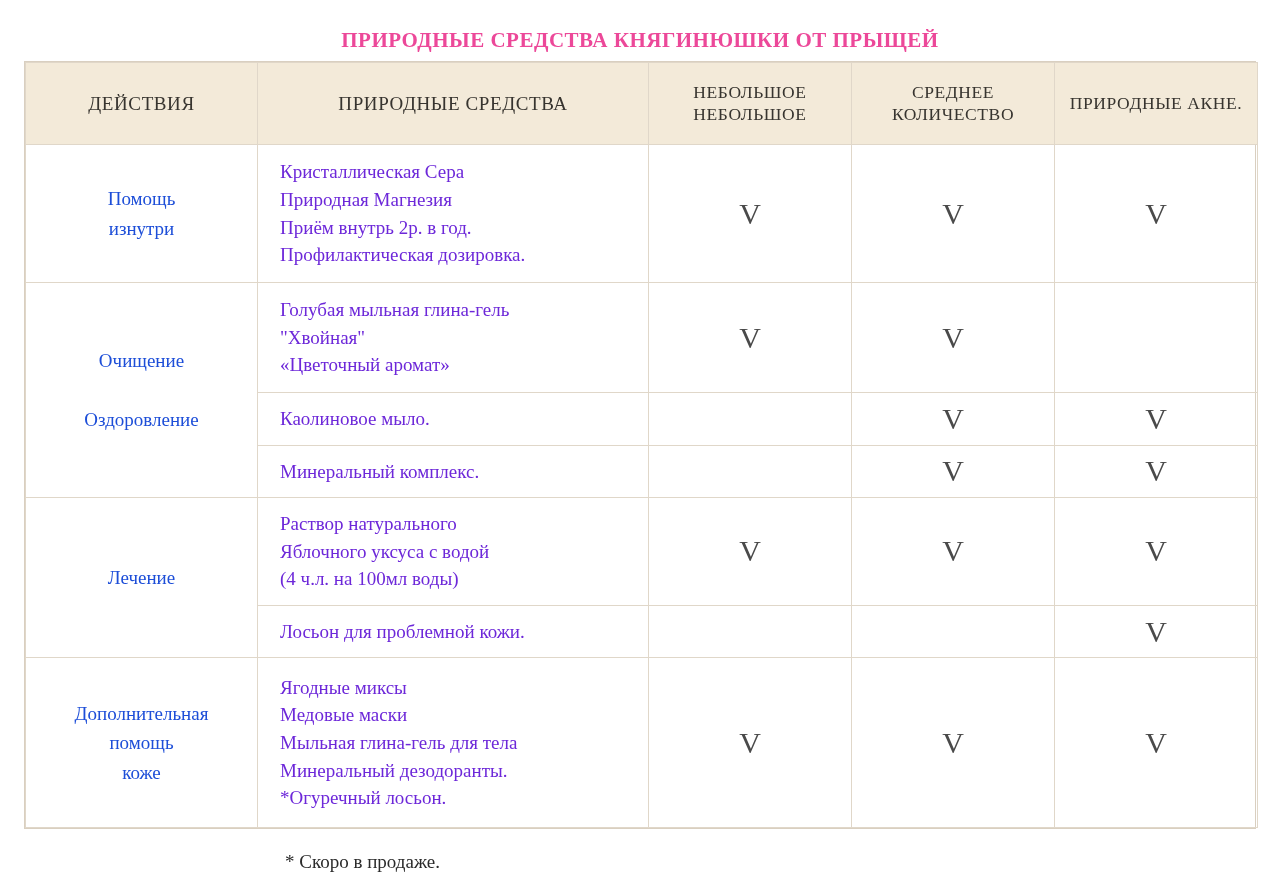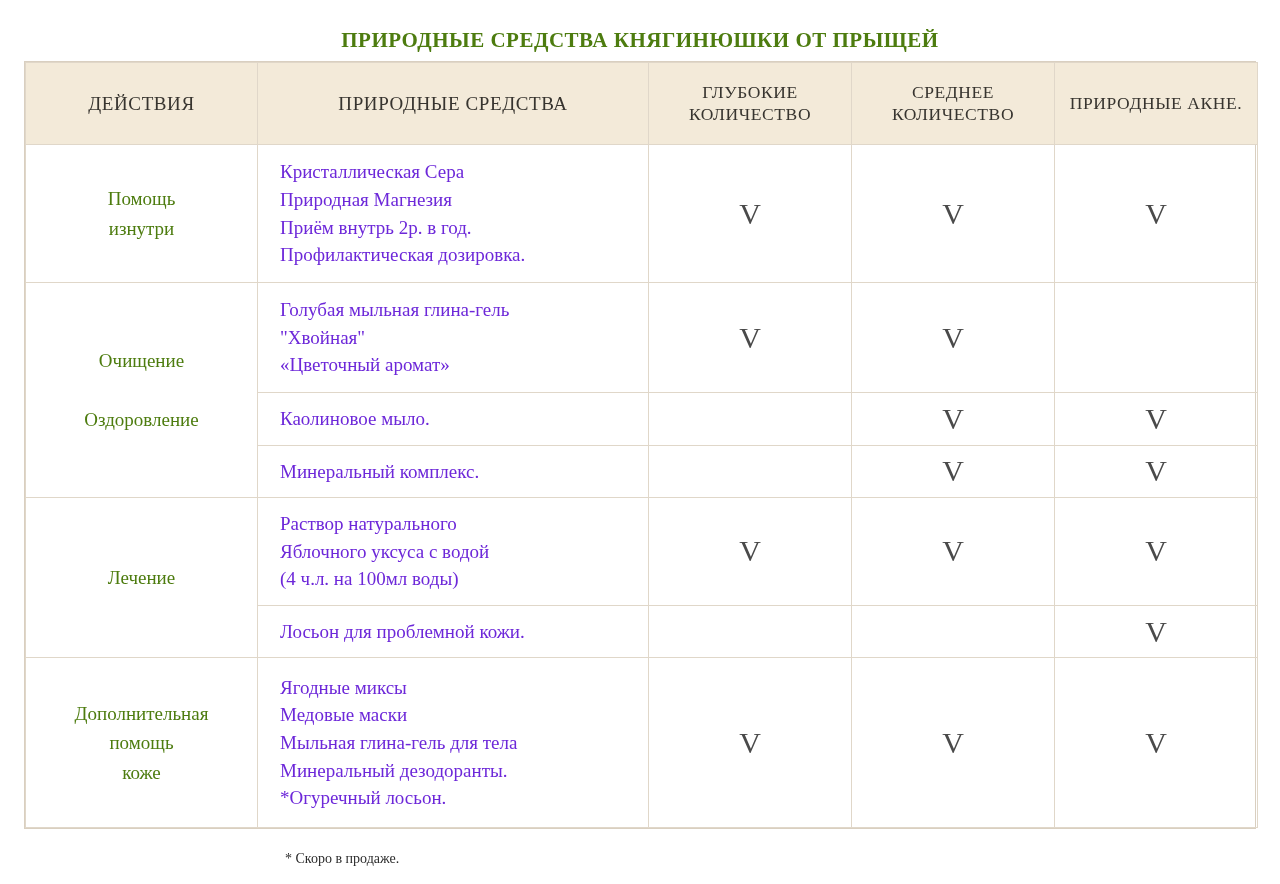"ПРИРОДНЫЕ СРЕДСТВА КНЯГИНЮШКИ ОТ ПРЫЩЕЙ" .title { color: #4d7c0f -> #ec4899 }
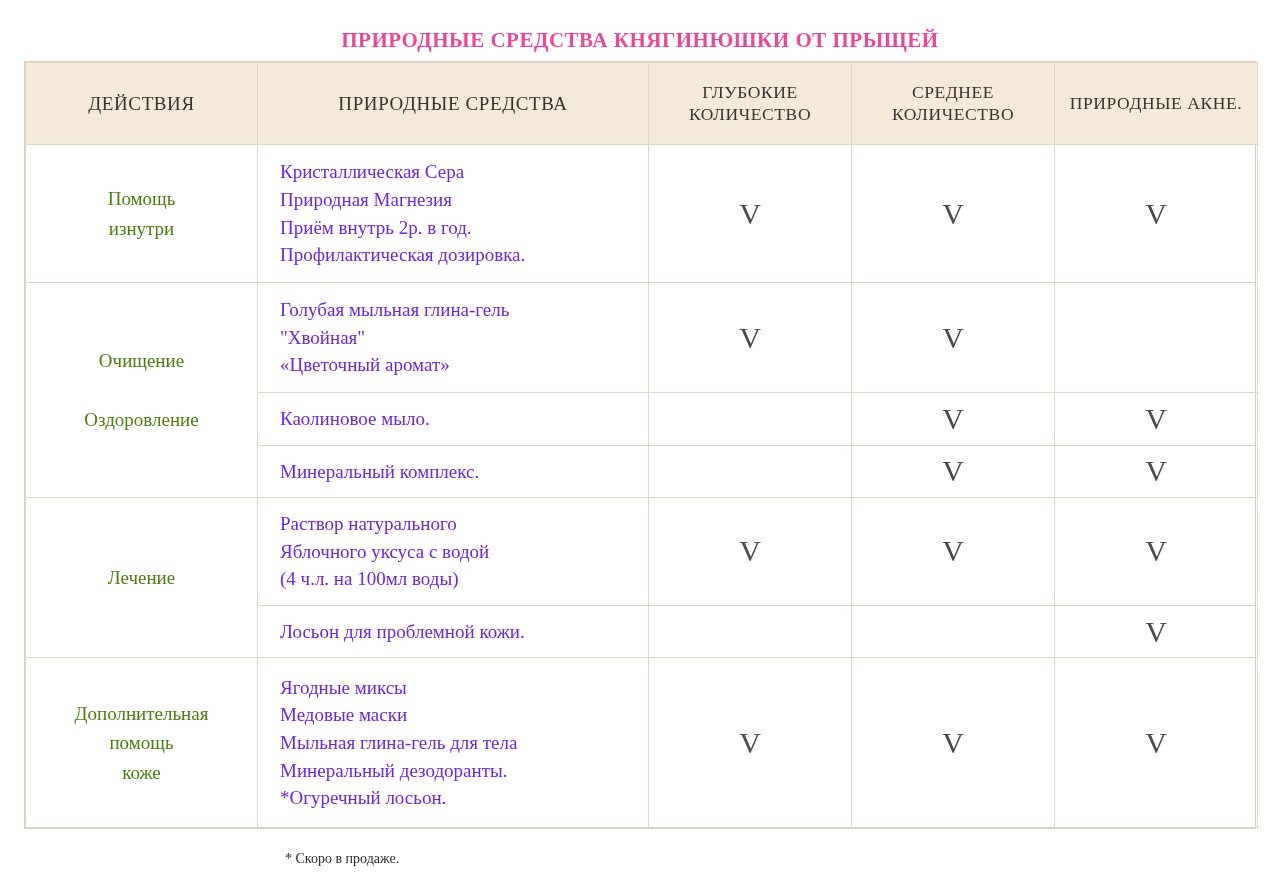"ГЛУБОКИЕ КОЛИЧЕСТВО" th.small { text: ГЛУБОКИЕ КОЛИЧЕСТВО -> НЕБОЛЬШОЕ НЕБОЛЬШОЕ }
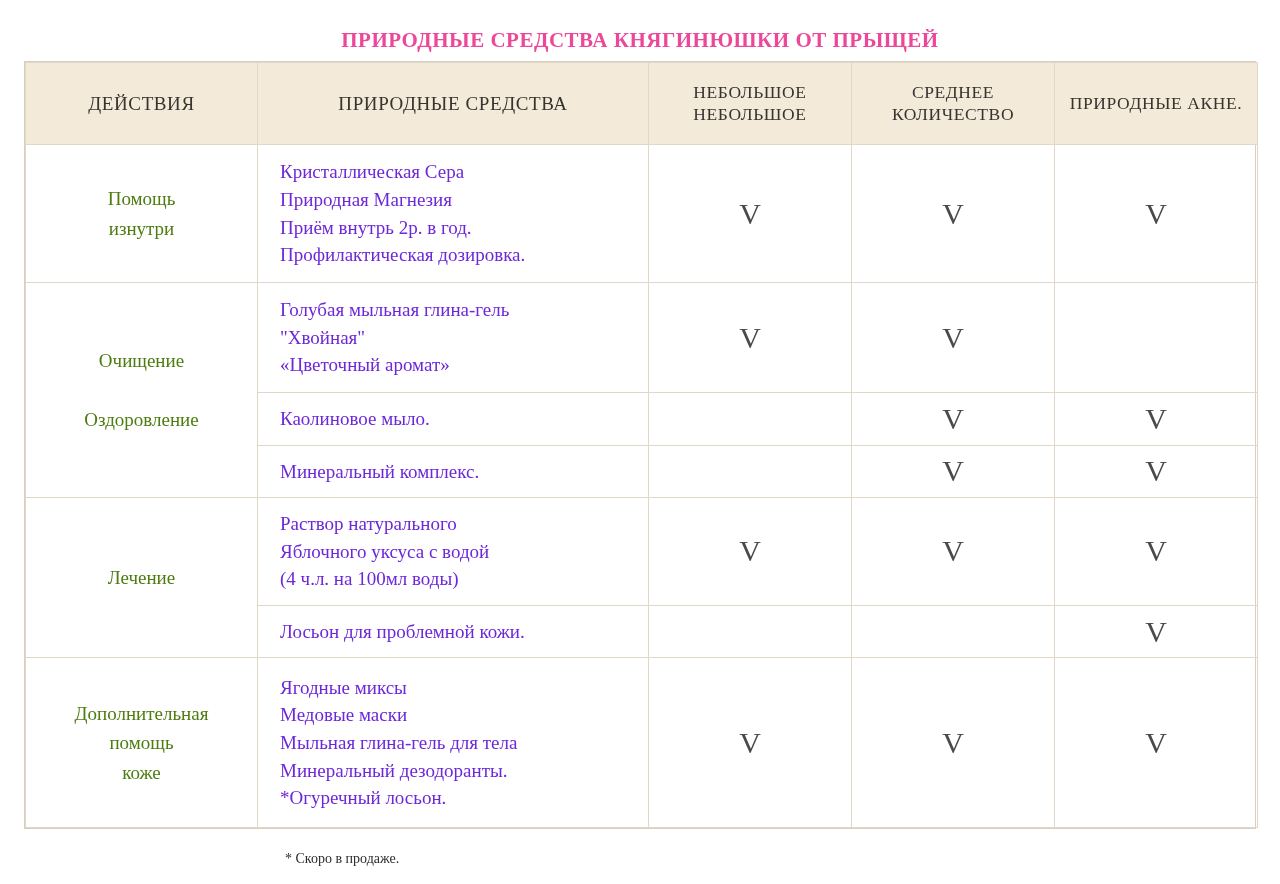"Помощь" td.action { color: #4d7c0f -> #1d4ed8 }
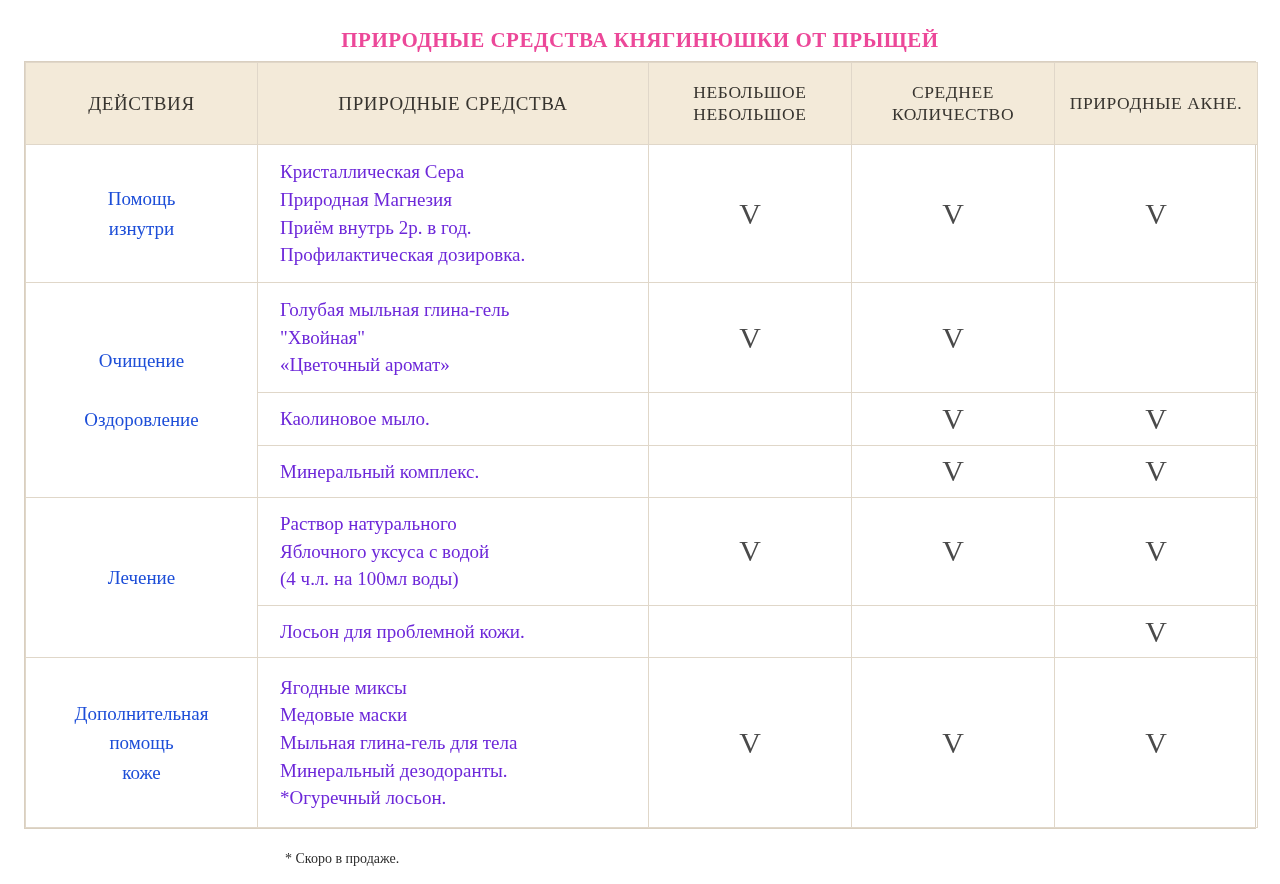"* Скоро в продаже." .footnote { font-size: 14px -> 19px }
